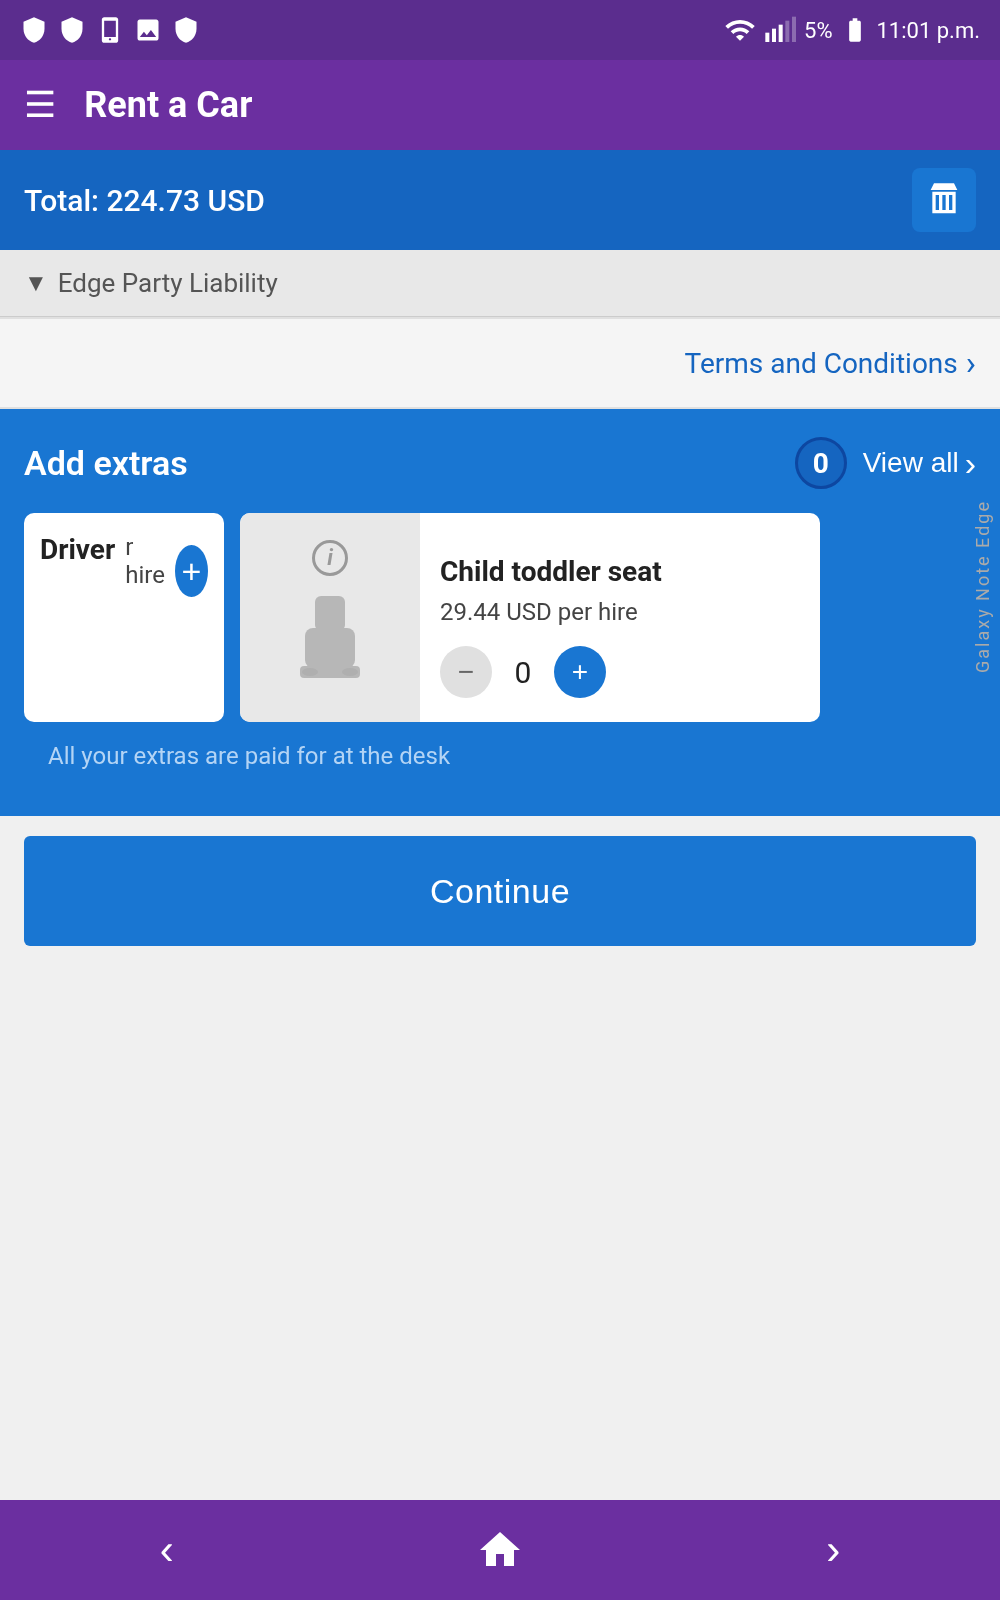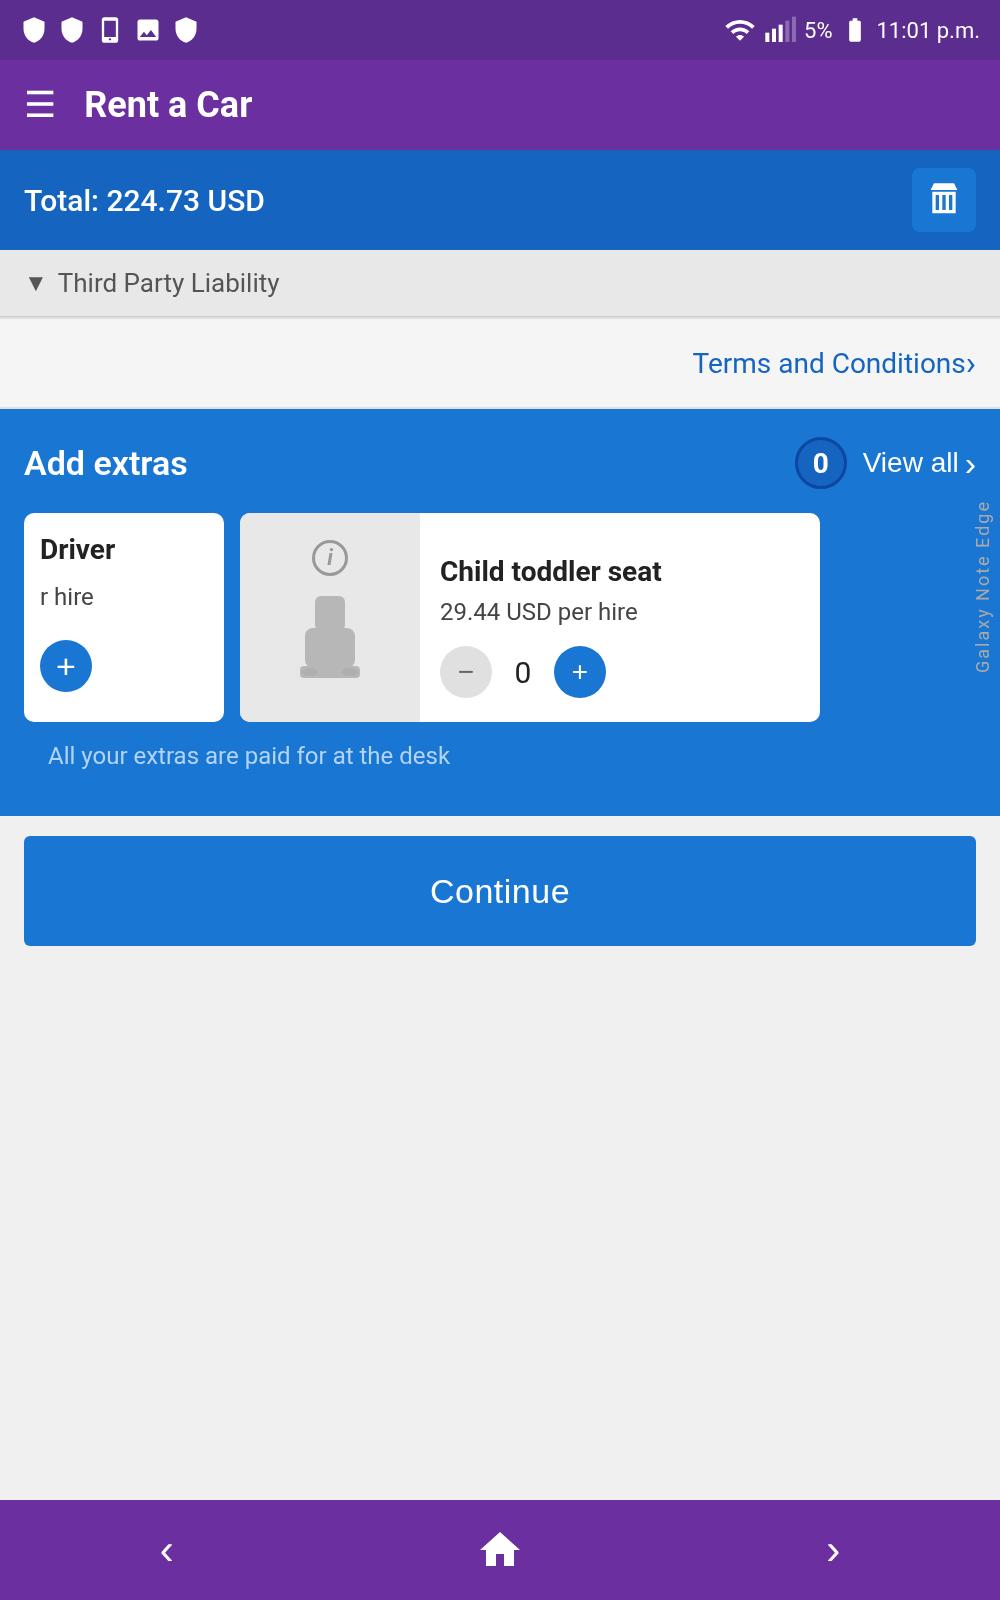"Third Party Liability" span.third-party-text { text: Third -> Edge }
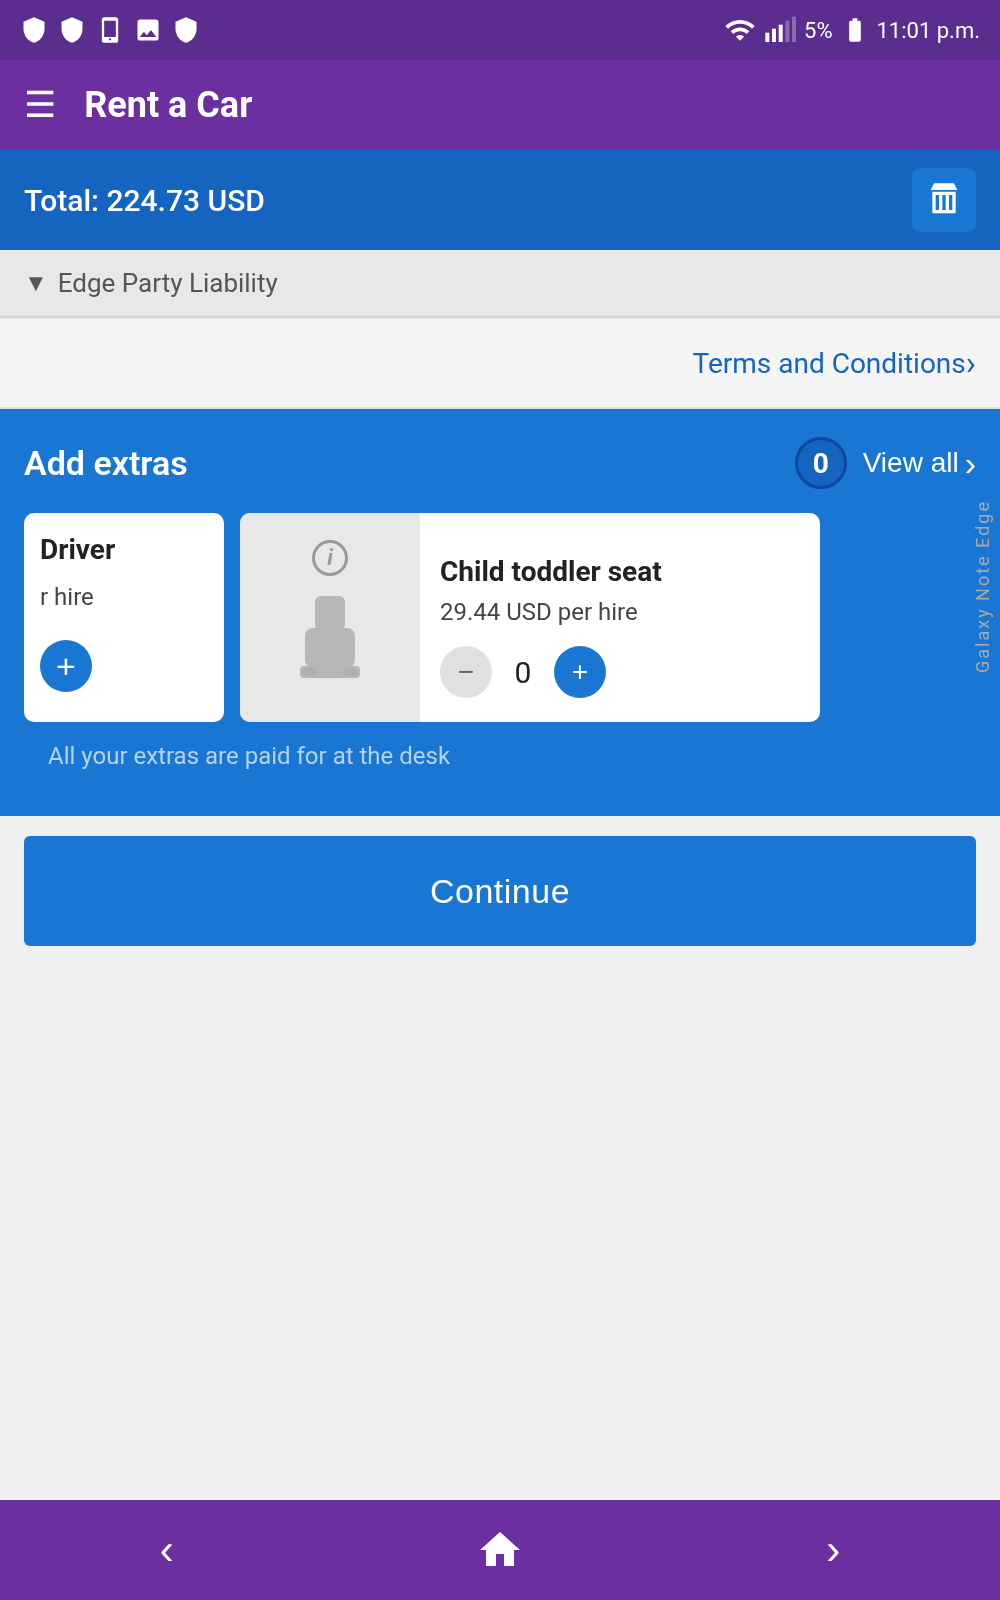"Terms and Conditions" .terms-link { gap: none -> 8px }
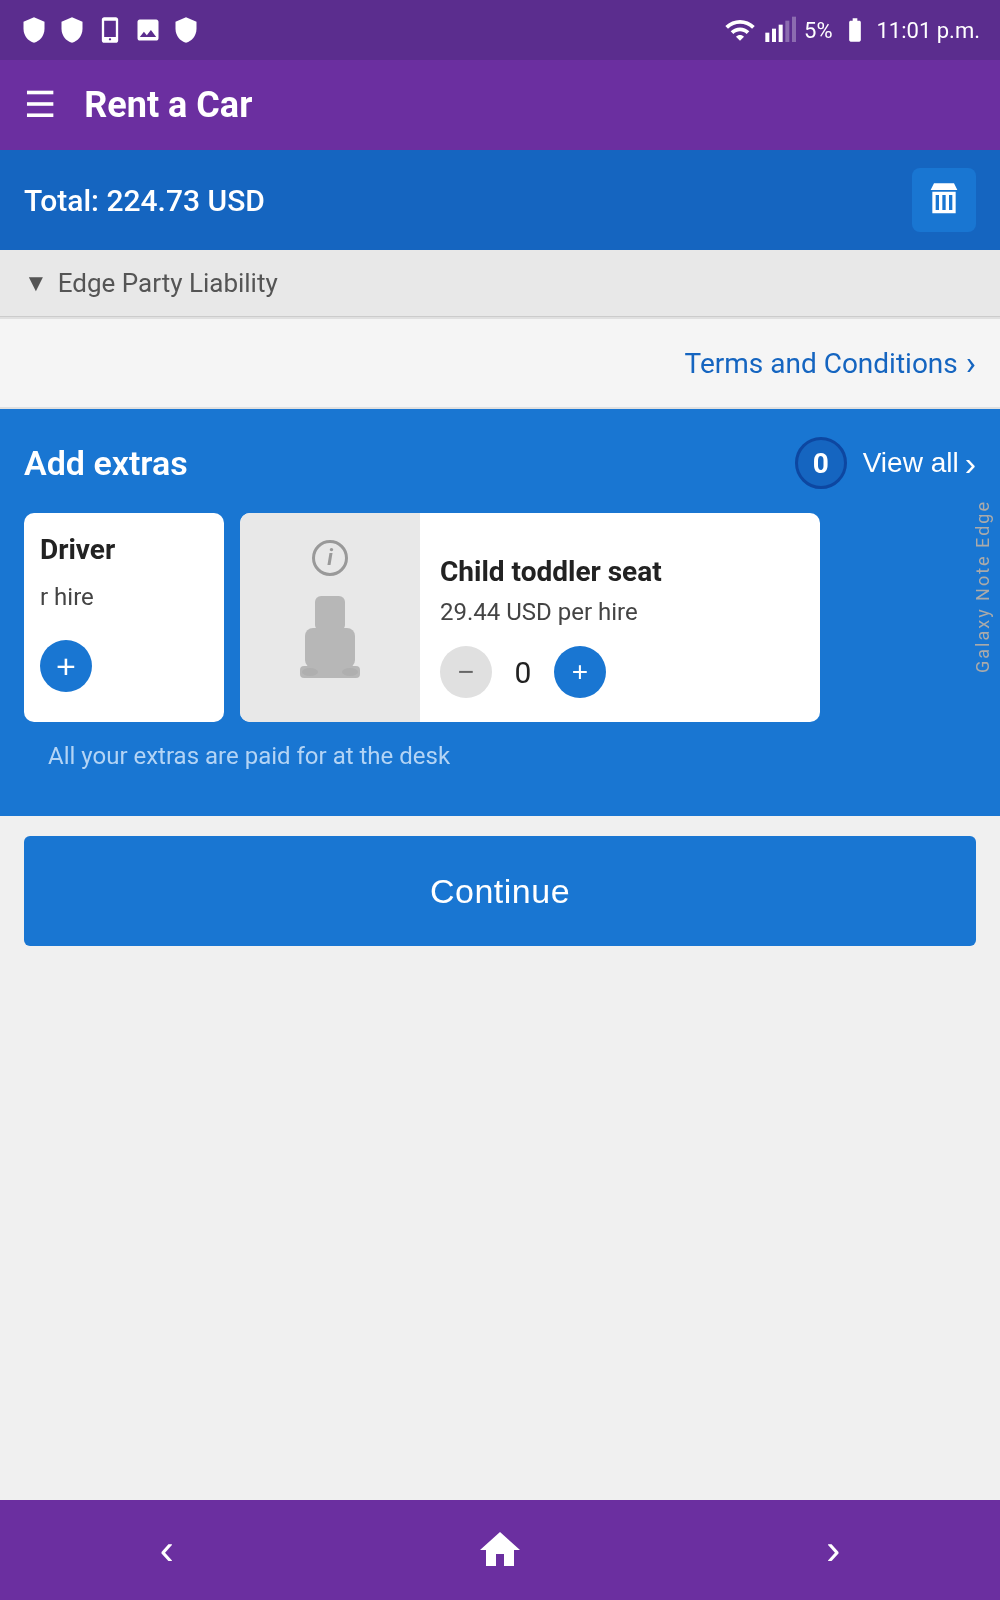"Driver" .card-driver { flex-direction: column -> row; gap: 17px -> 10px }
